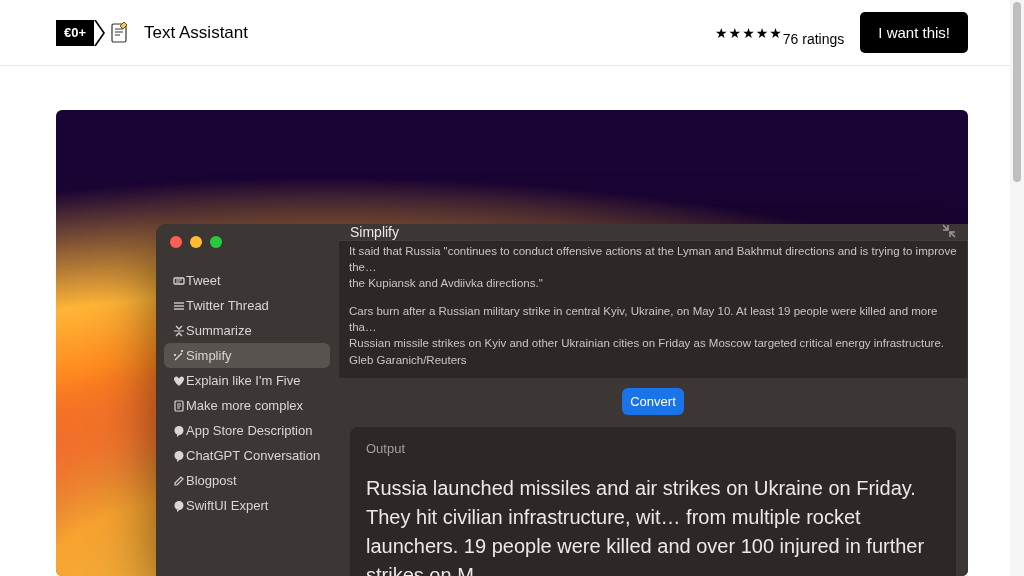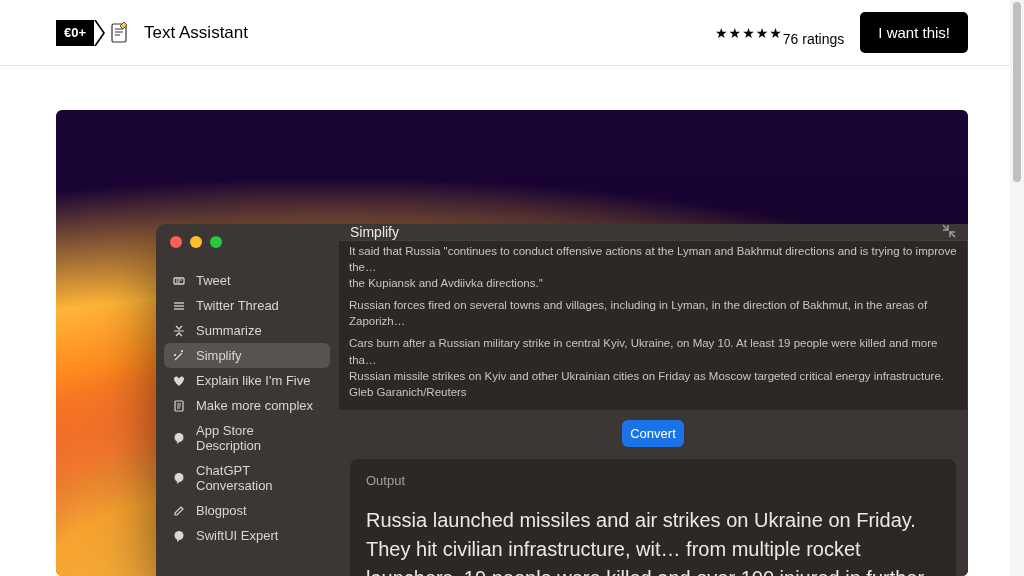"Tweet" .sidebar-item { gap: 10px -> none }
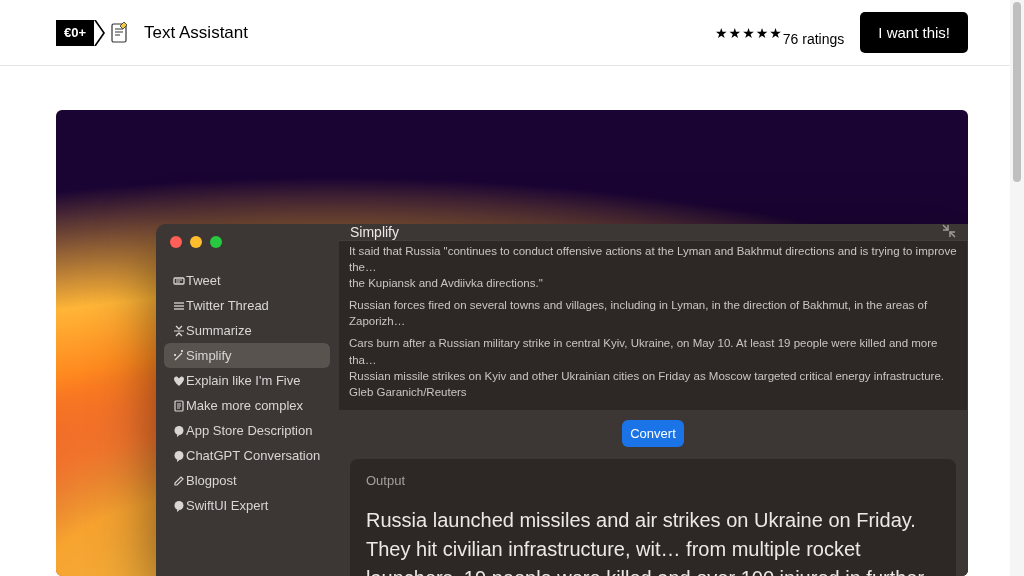"Russian forces fired on several" div { html: <div>Russian forces fired on several towns and villages, including in Lyman, in the direction of Bakhmut, in the areas of Zaporizh…</div> -> none }
